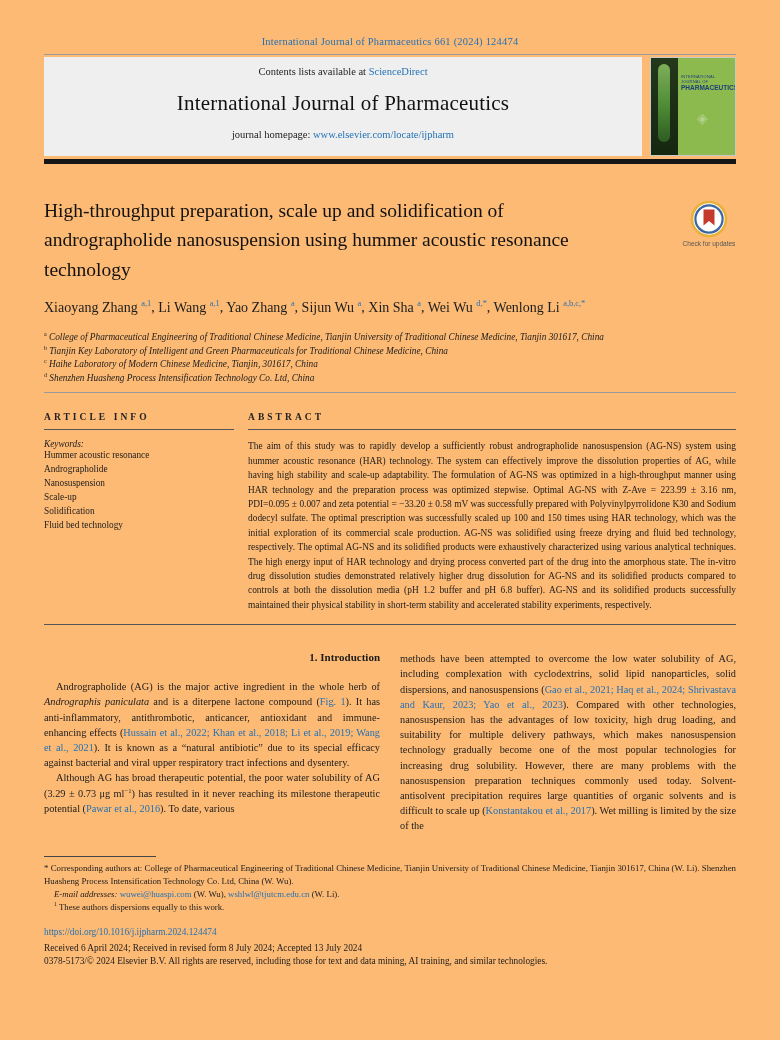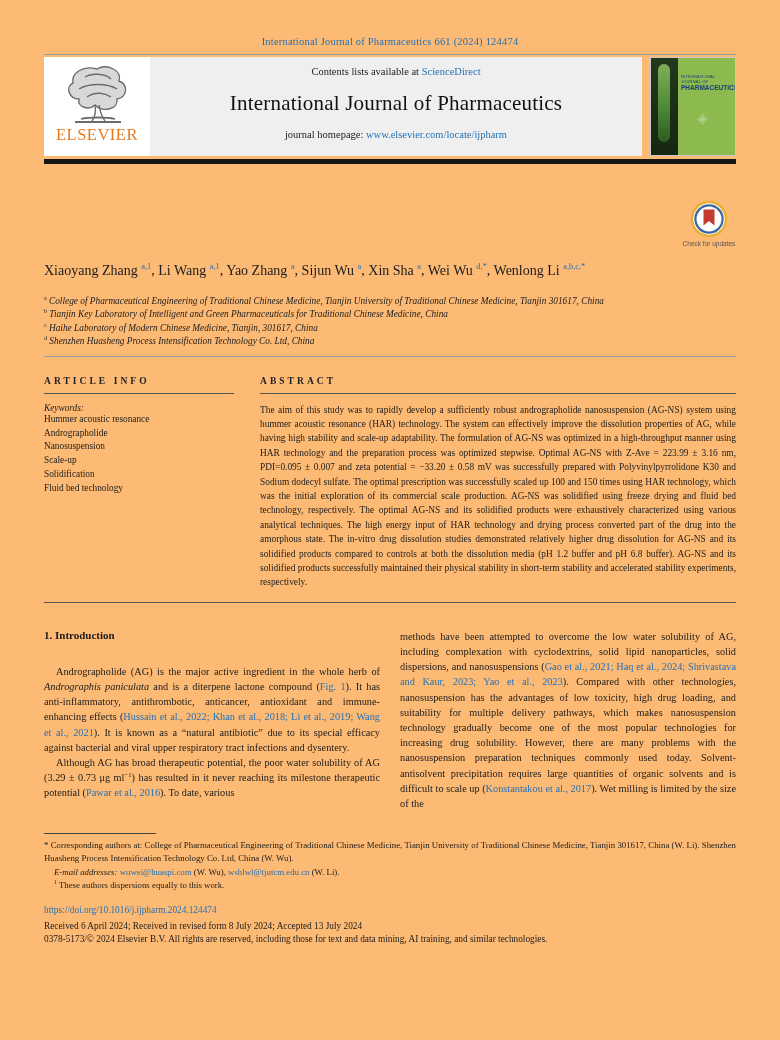"ELSEVIER" div.logo { html: <div> <span> <svg> <g> <path></path> <path></path> <path></path> <path></path> </g> </svg> </span> <div>ELSEVIER</div> </div> -> none }
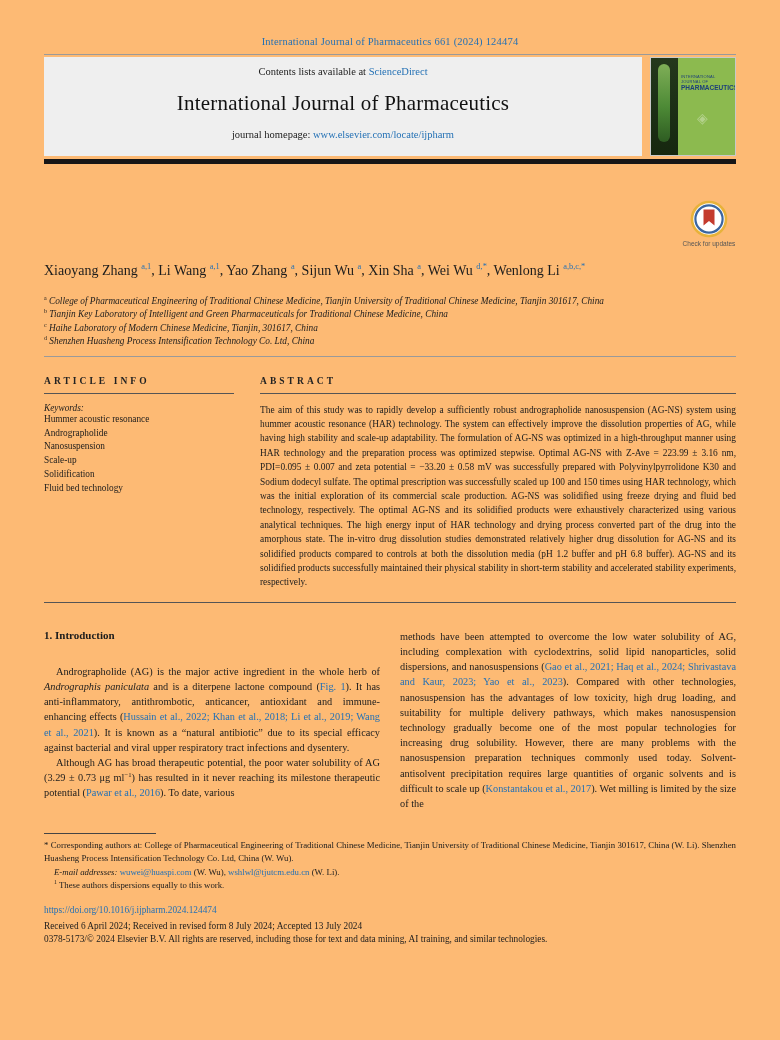"High-throughput preparation, scale up" h1.title { html: none -> <h1>High-throughput preparation, scale up and solidification of andrographolide nanosuspension using hummer acoustic resonance technology</h1> }
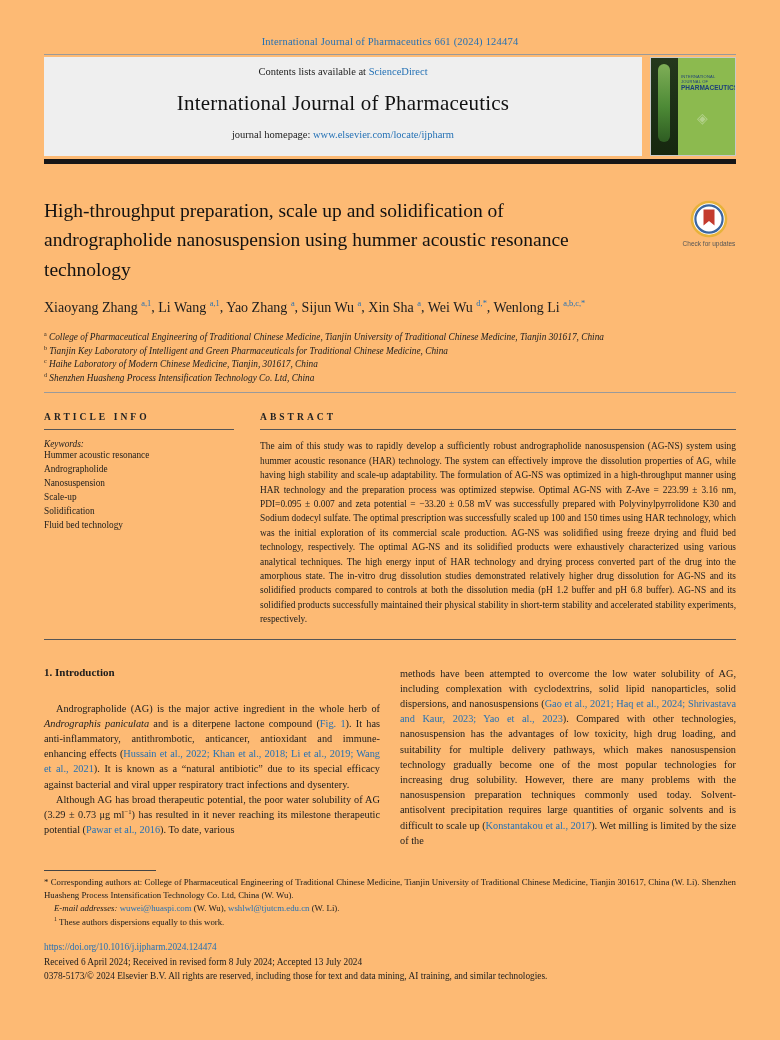"ARTICLE INFO" .meta-grid { column-gap: 20px -> 8px }
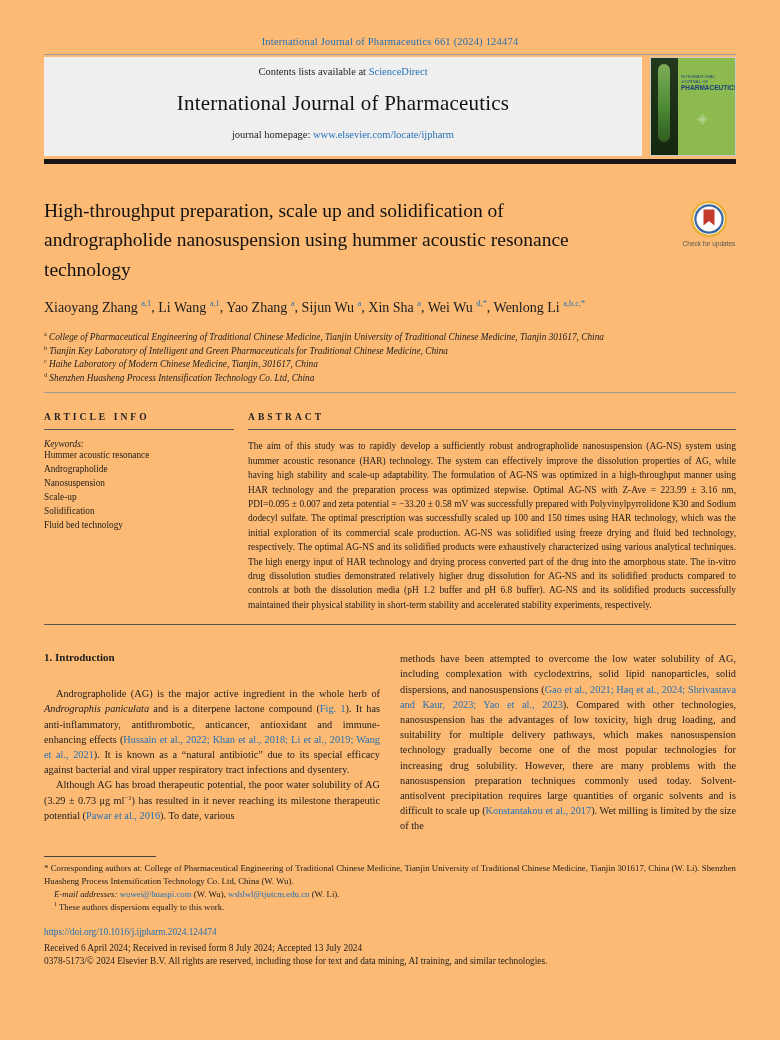"1. Introduction" .intro-head { margin-bottom: 23px -> 16px; text-align: none -> right }
